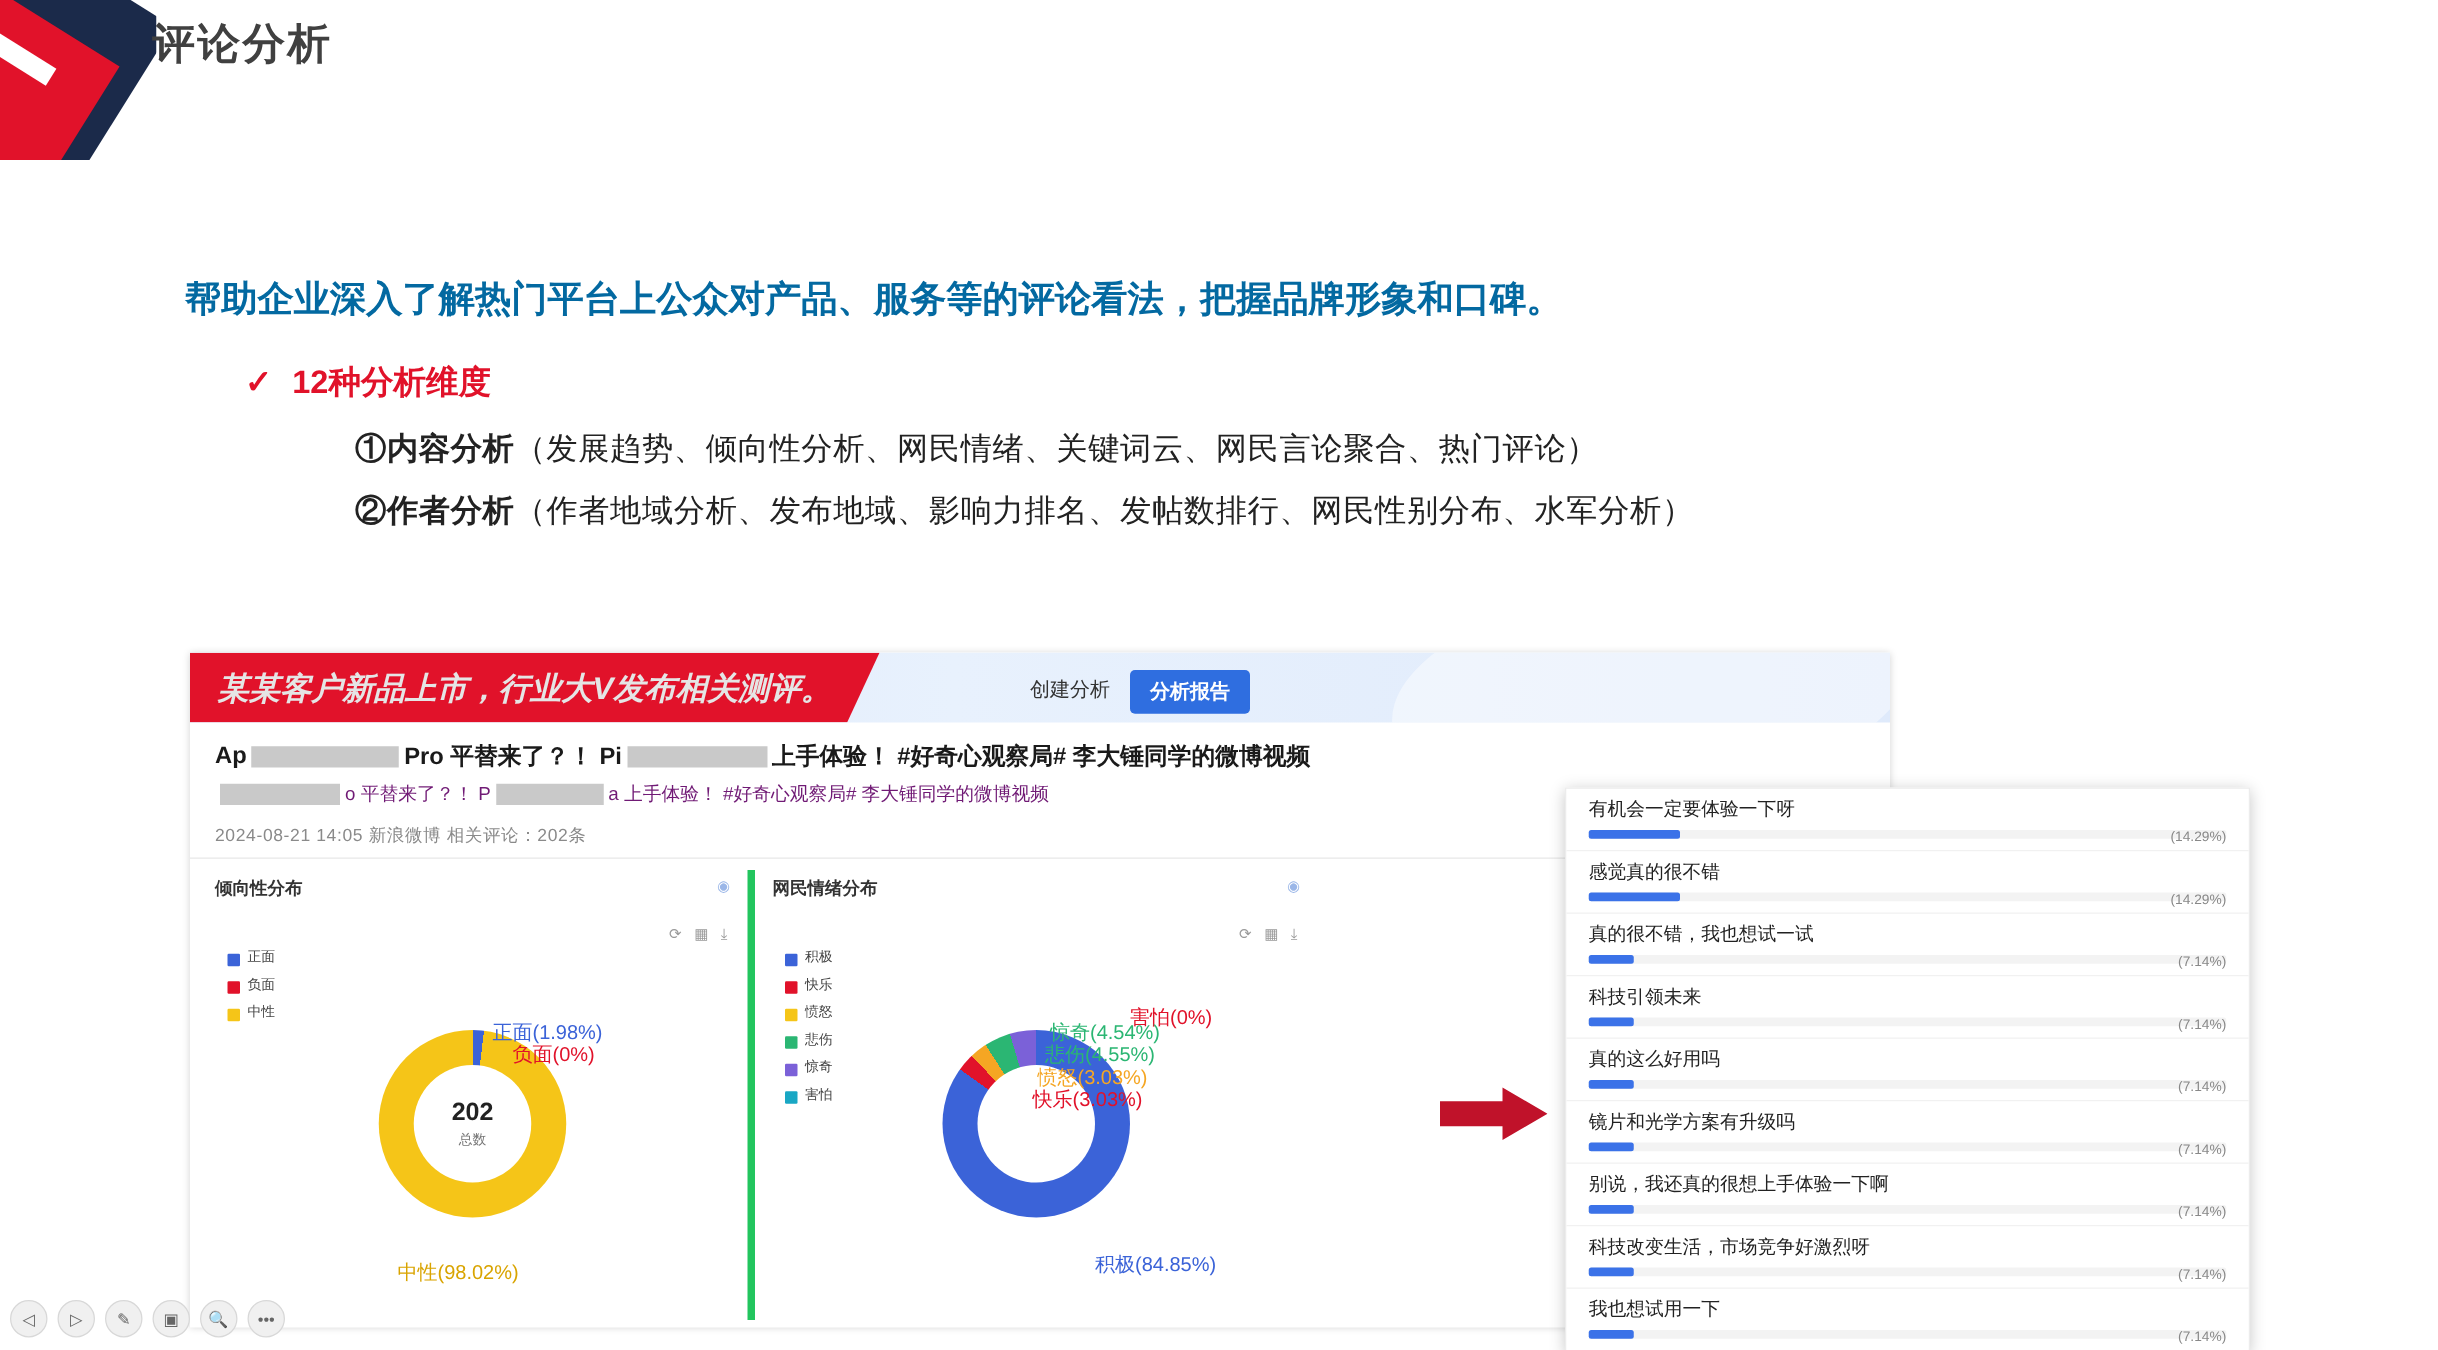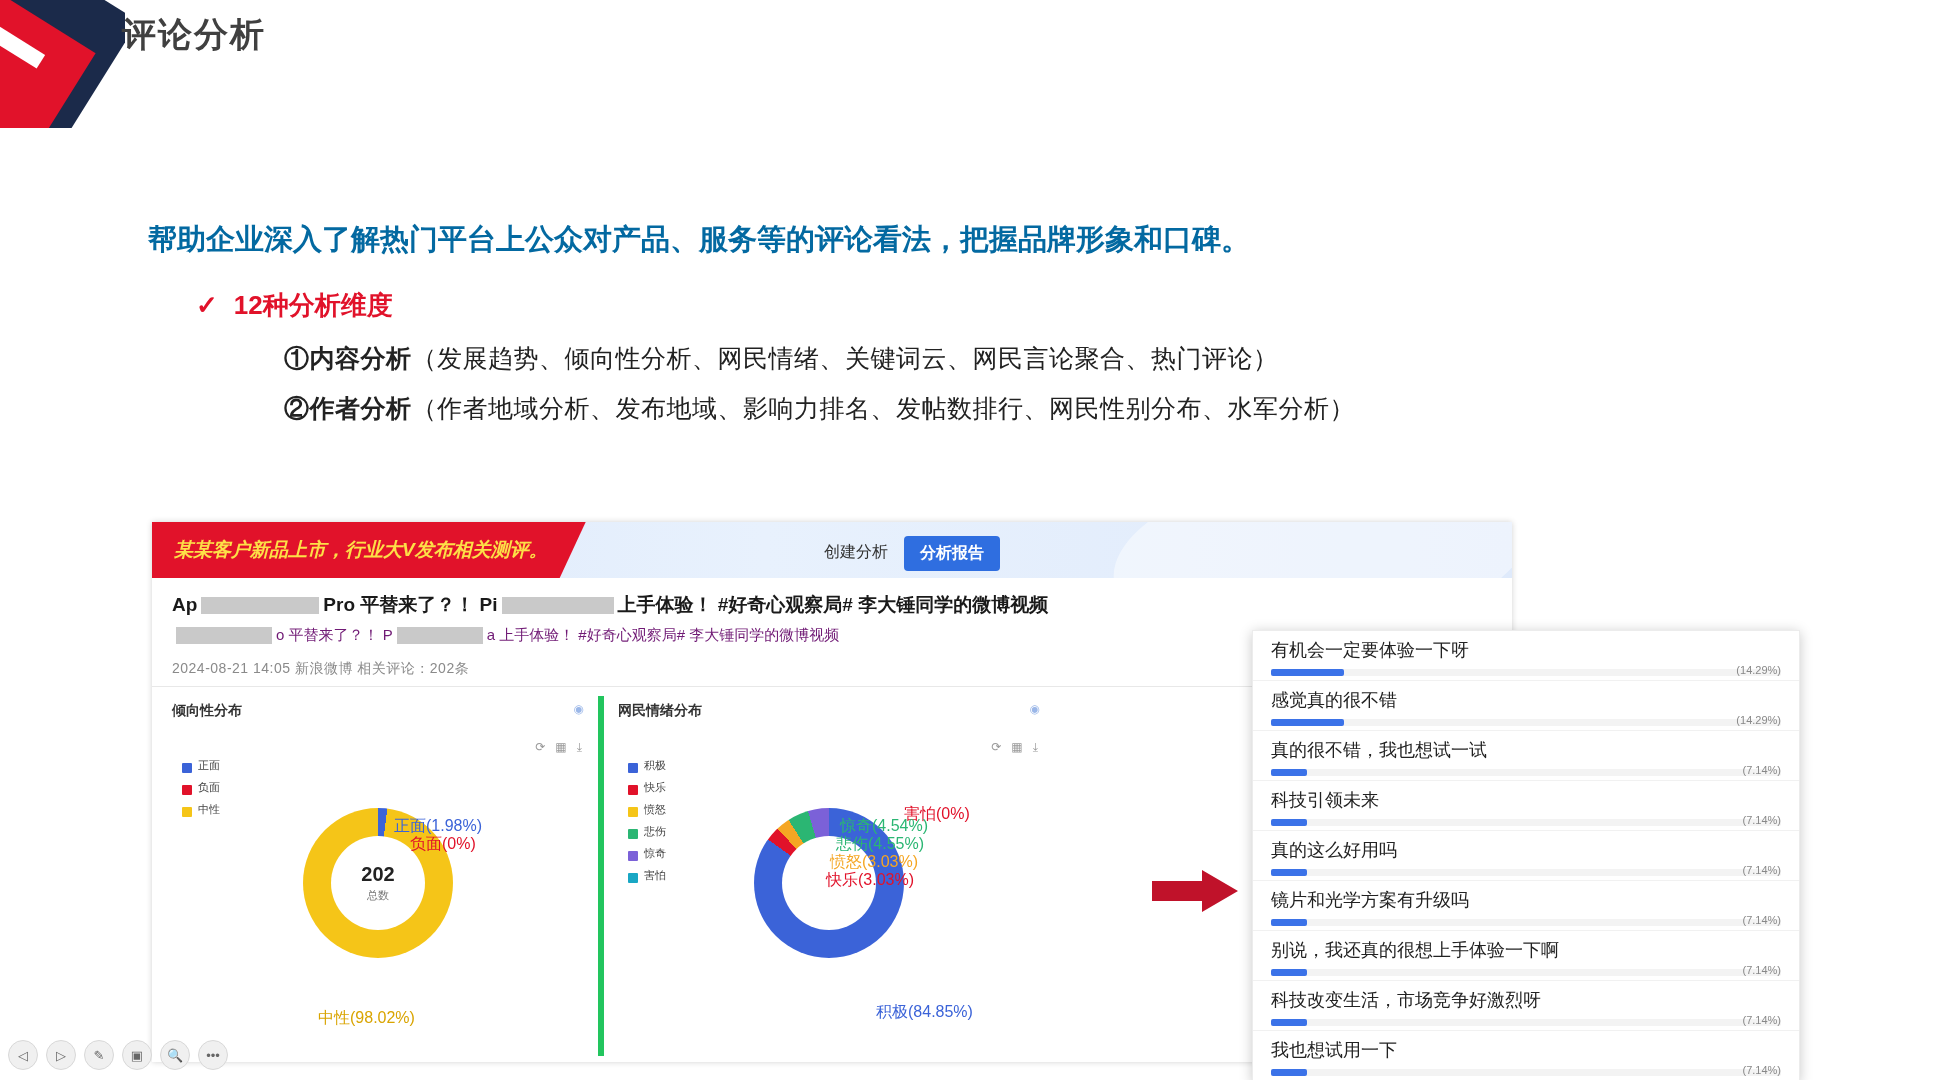"某某客户新品上市，行业大V发布相关测评。" .shot-banner { color: #fde047 -> #e5e5e5; font-size: 19px -> 25px }
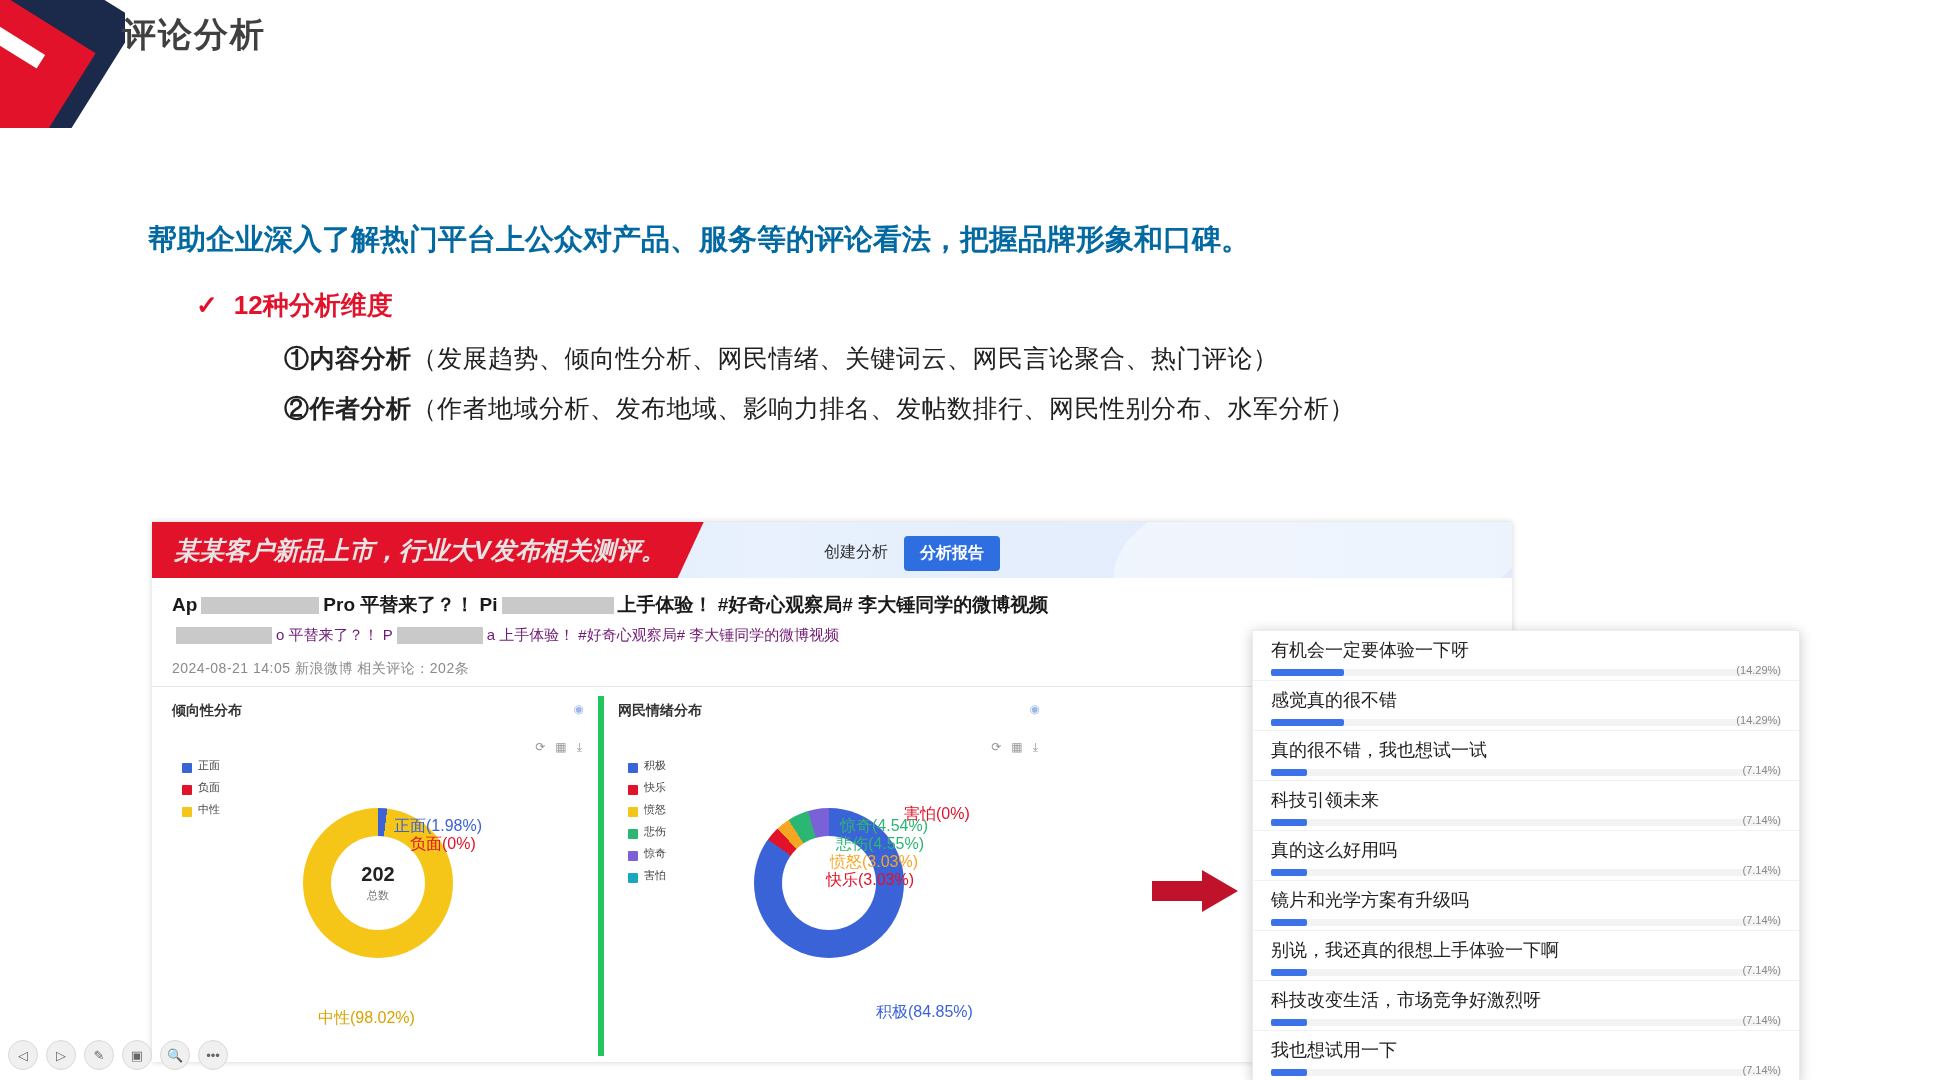"有机会一定要体验一下呀" .popup-text { font-size: 18px -> 15px }
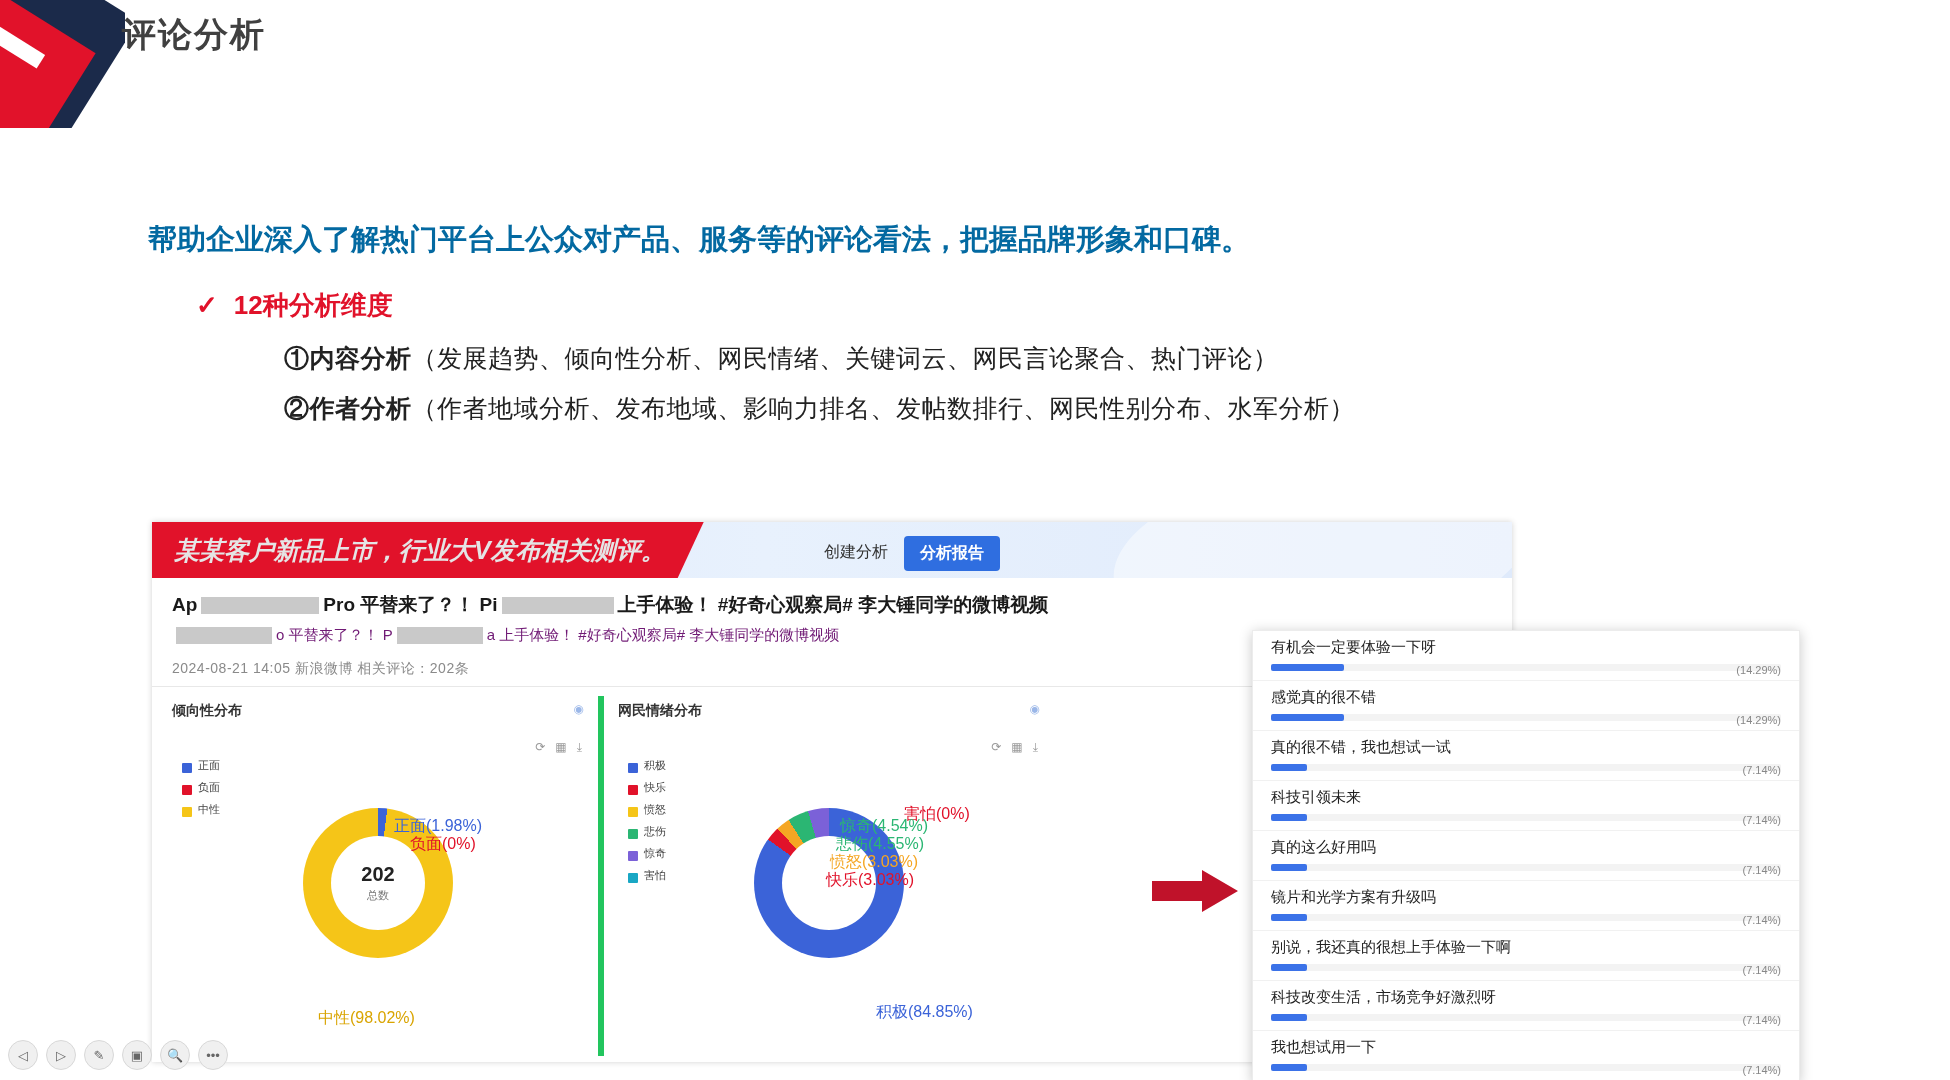"202" .donut-wrap { top: 112px -> 128px }
